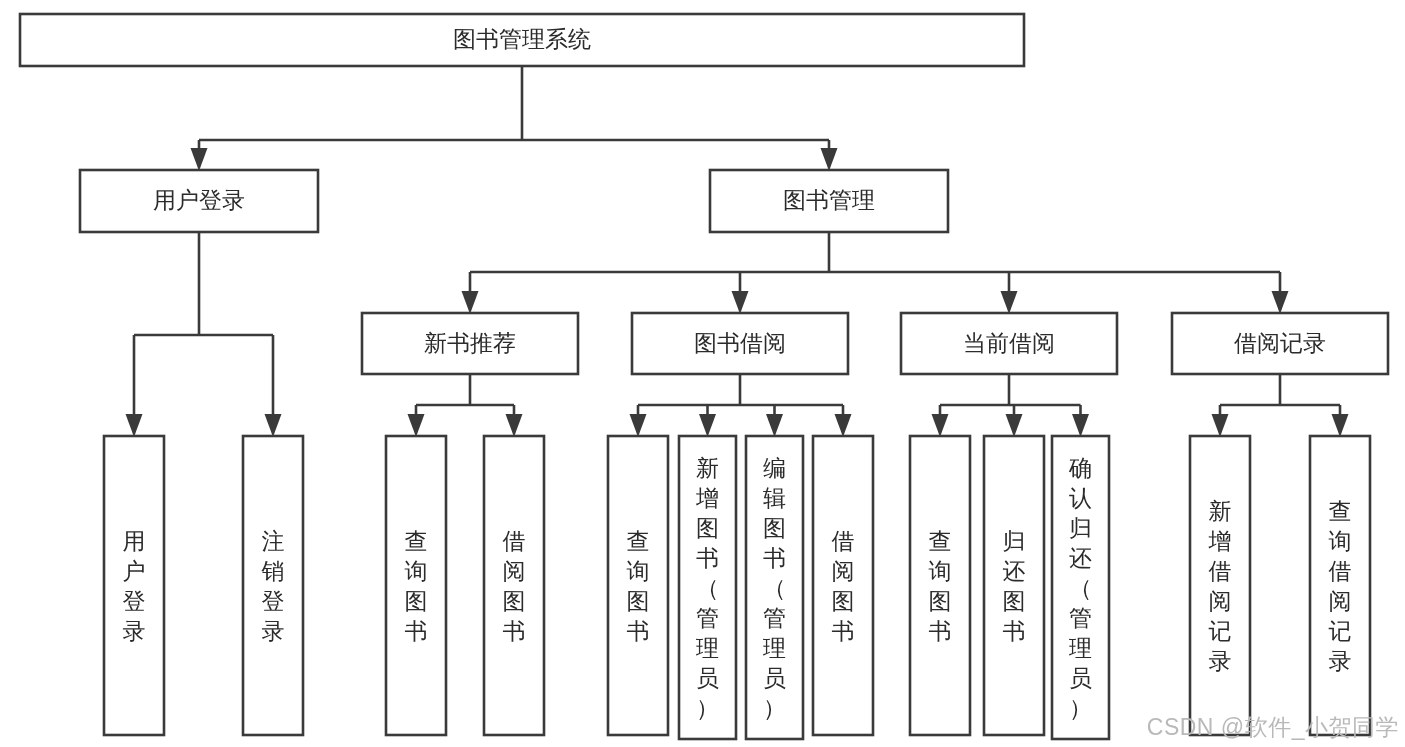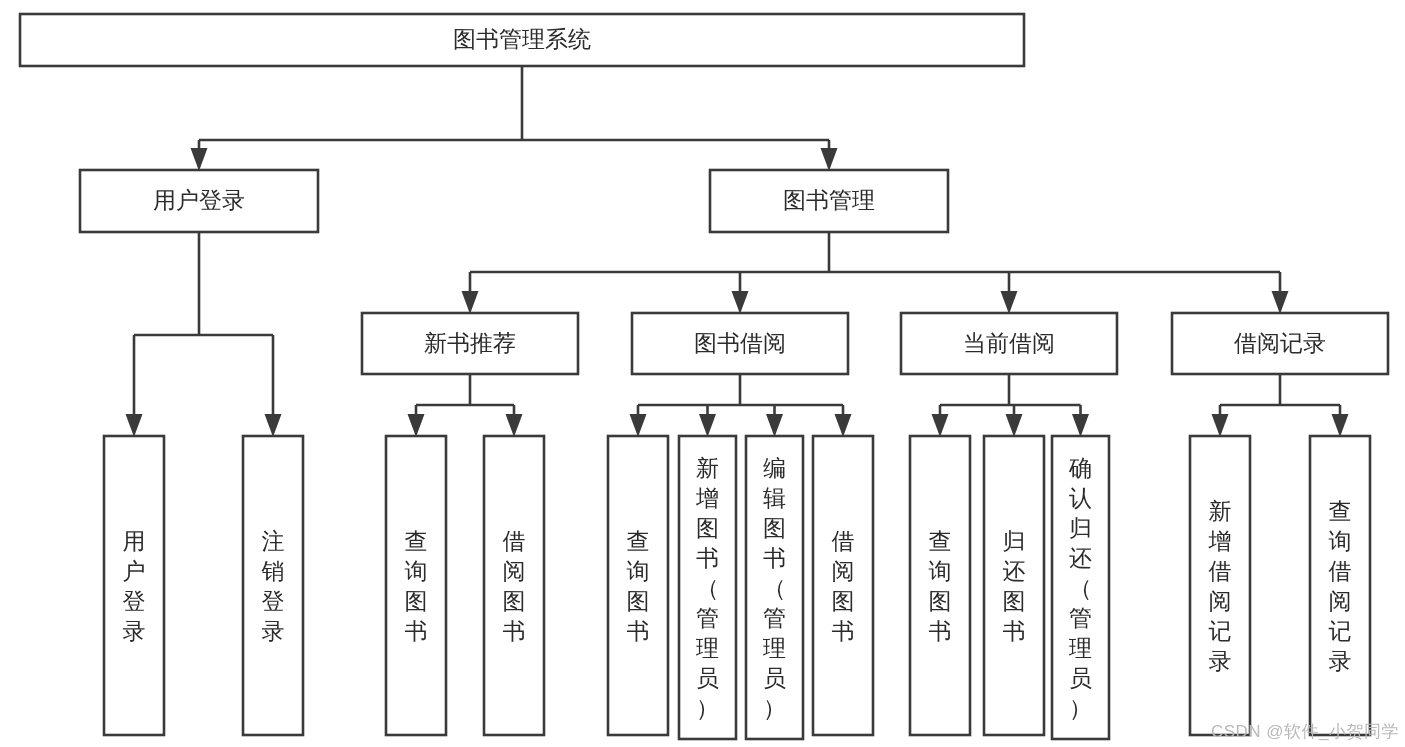"CSDN @软件_小贺同学" .watermark { font-size: 17px -> 23px }
